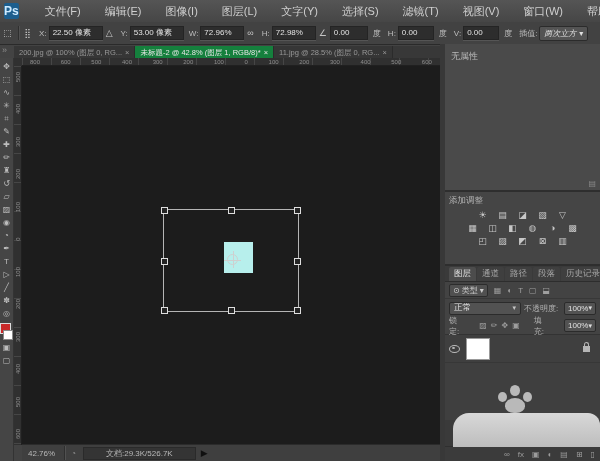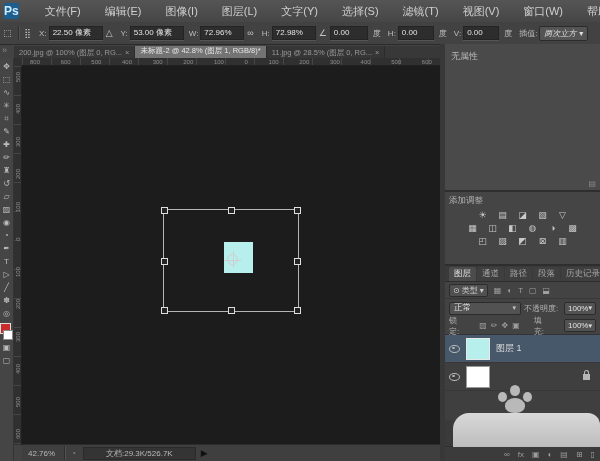"未标题-2 @ 42.8% (图层 1," .dtab.active { background: #737373 -> #15803d; flex-direction: column -> none }
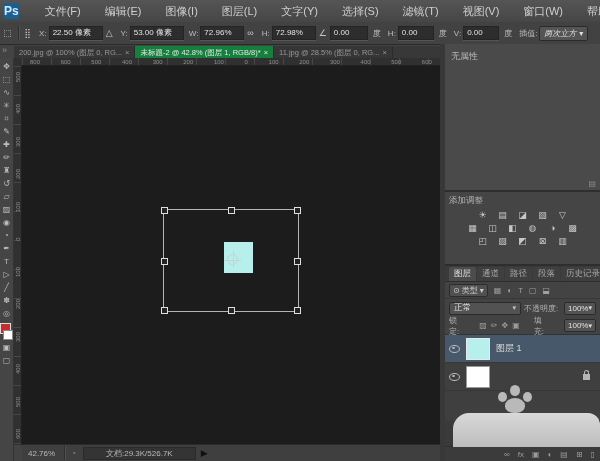"图层 1" div.lrow { html: <div> <span></span> <span></span> <span>图层 1</span> </div> -> none }
